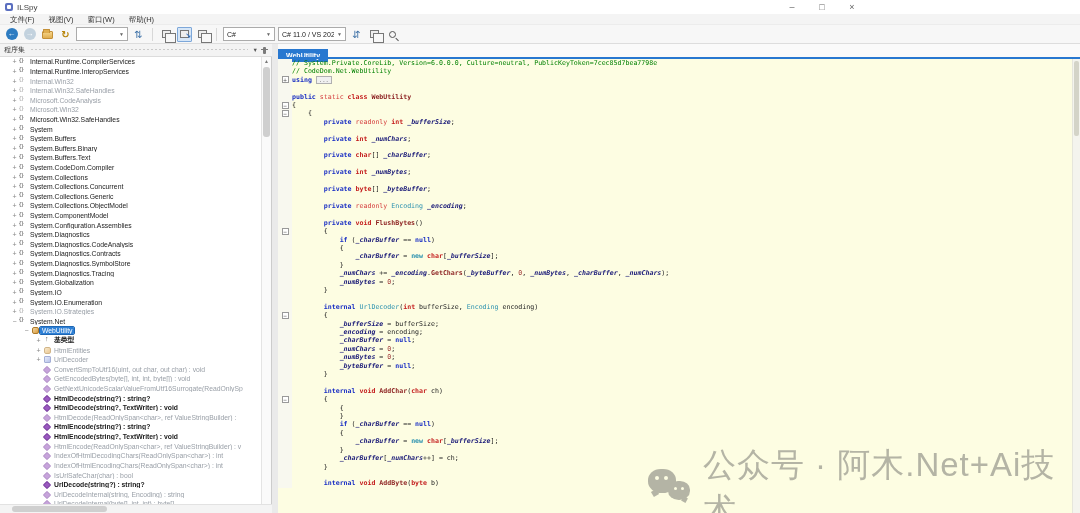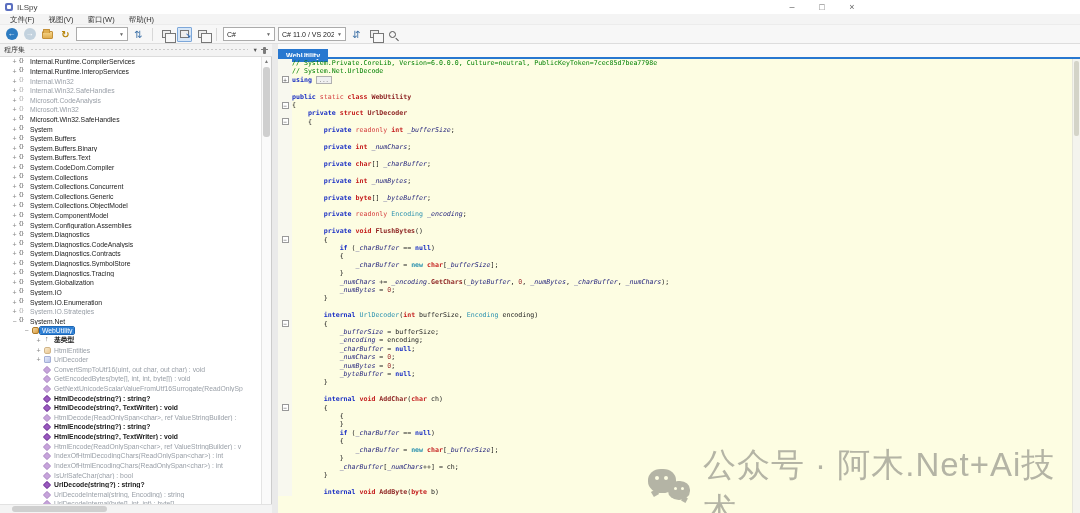"// System.Net.UrlDecode" span.tk-cm { text: System.Net.UrlDecode -> CodeDom.Net.WebUtility }
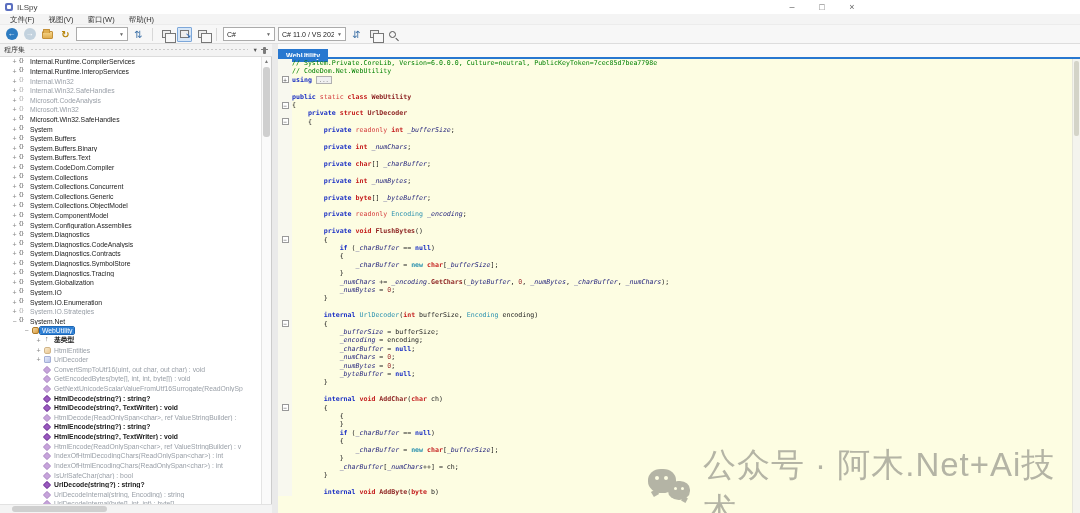"private struct UrlDecoder" div.cline { html: <div><span></span><span><span> </span><span>private </span><span>struct </span><span>UrlDecoder</span></span></div> -> none }
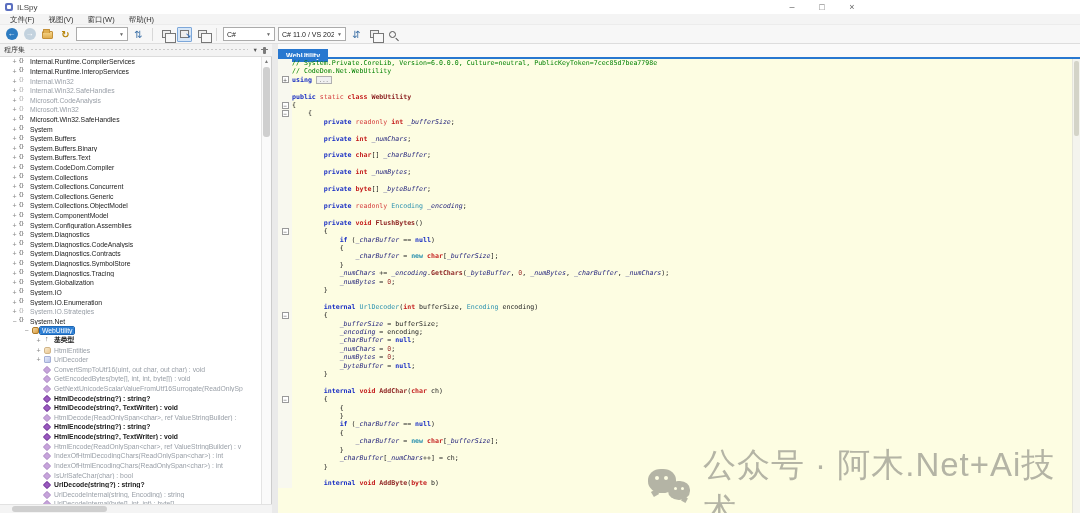"_bufferSize" .tk-fld { font-weight: 400 -> 700 }
